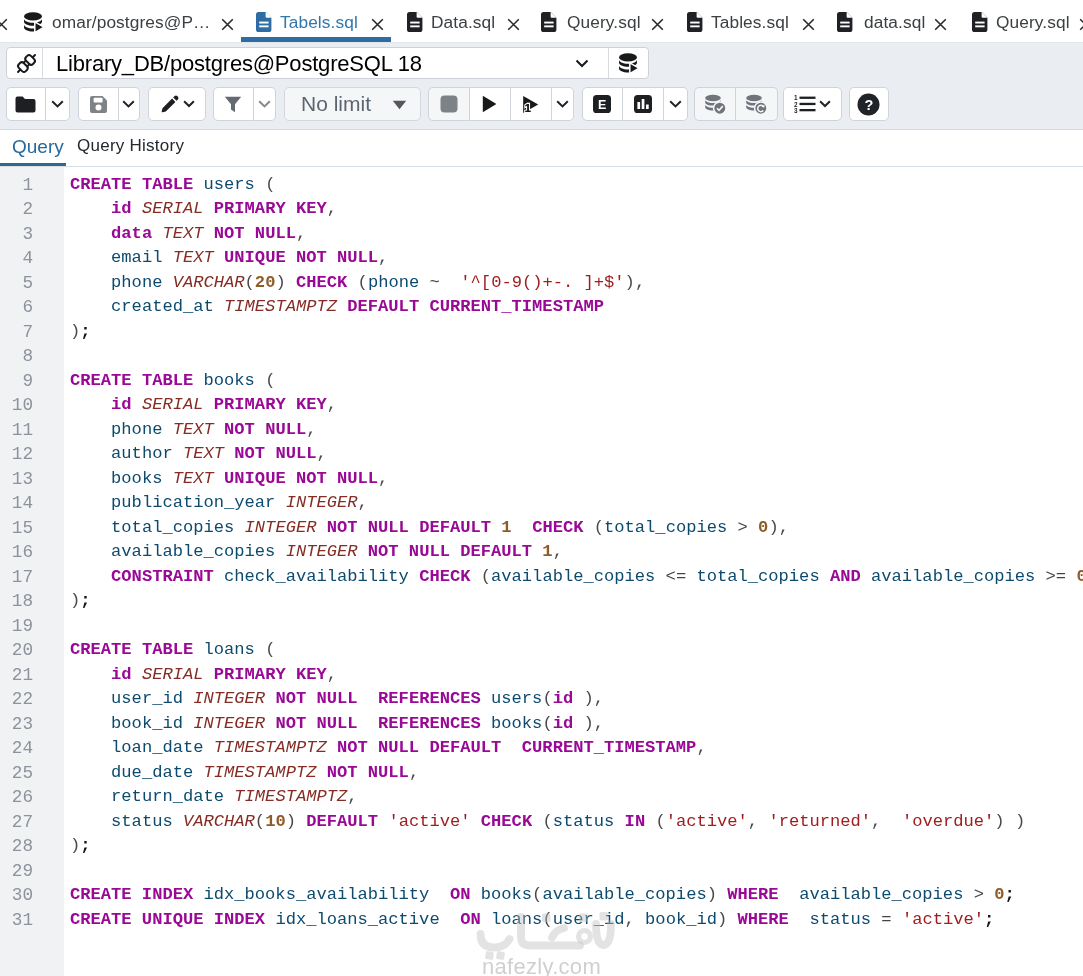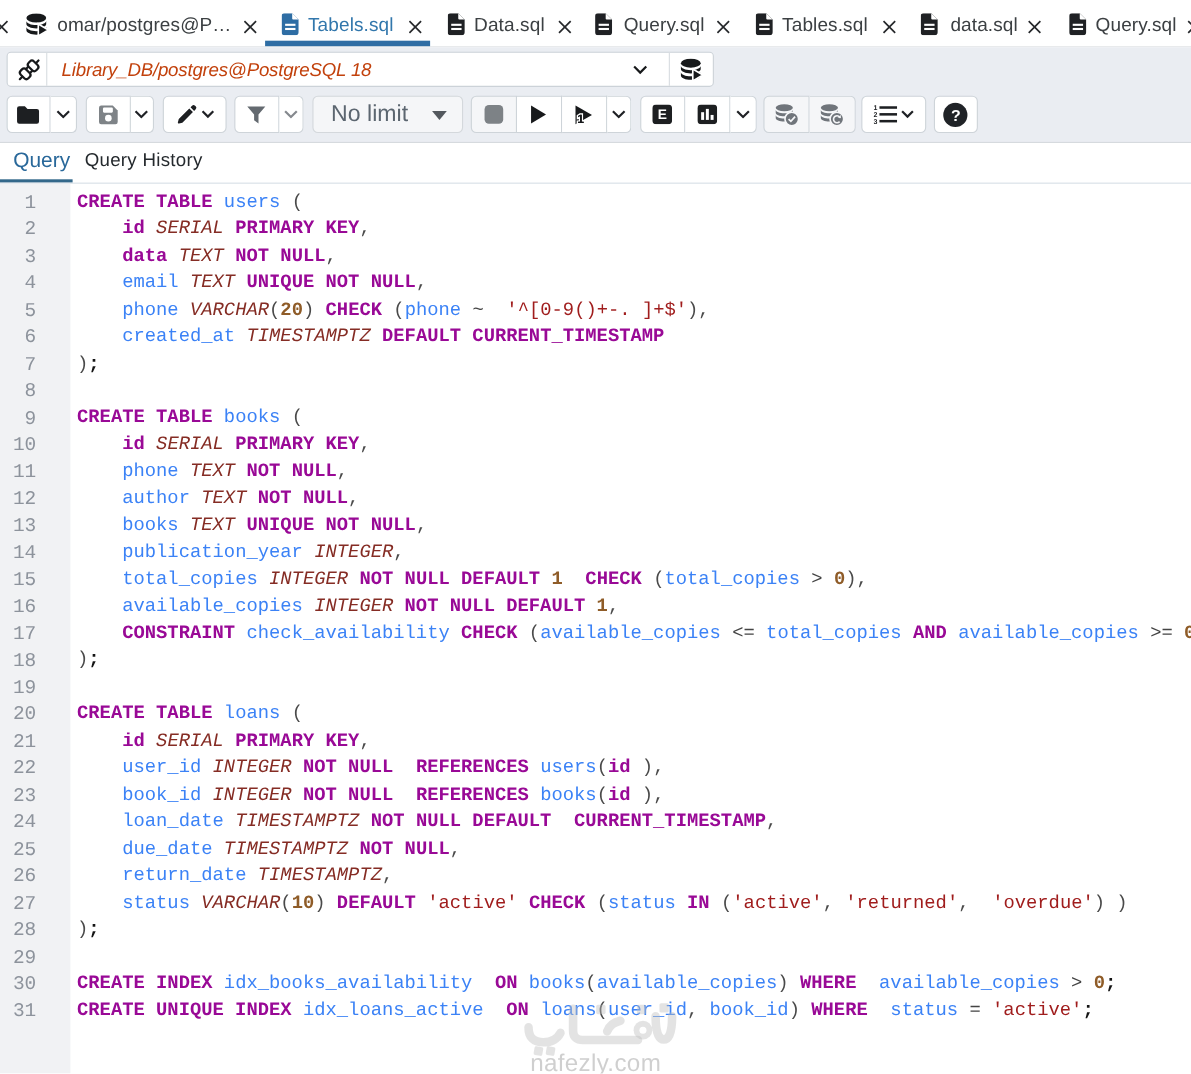"Library_DB/postgres@PostgreSQL 18" #conn .txt { color: #c2410c -> #000000; font-size: 17px -> 22px; font-style: italic -> none }
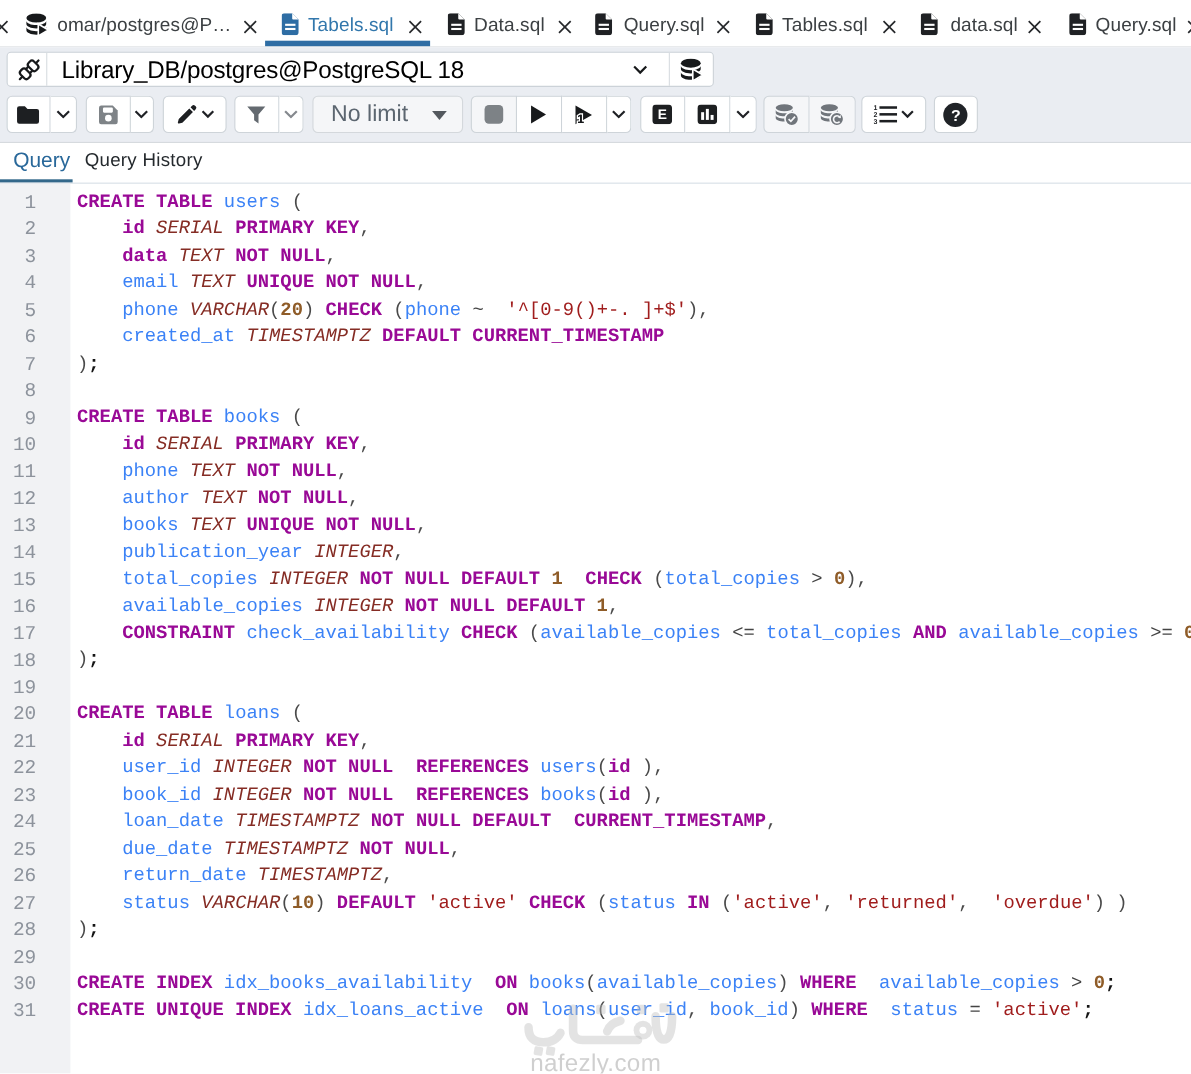"users" .v { color: #3b82f6 -> #0c4a6e }
